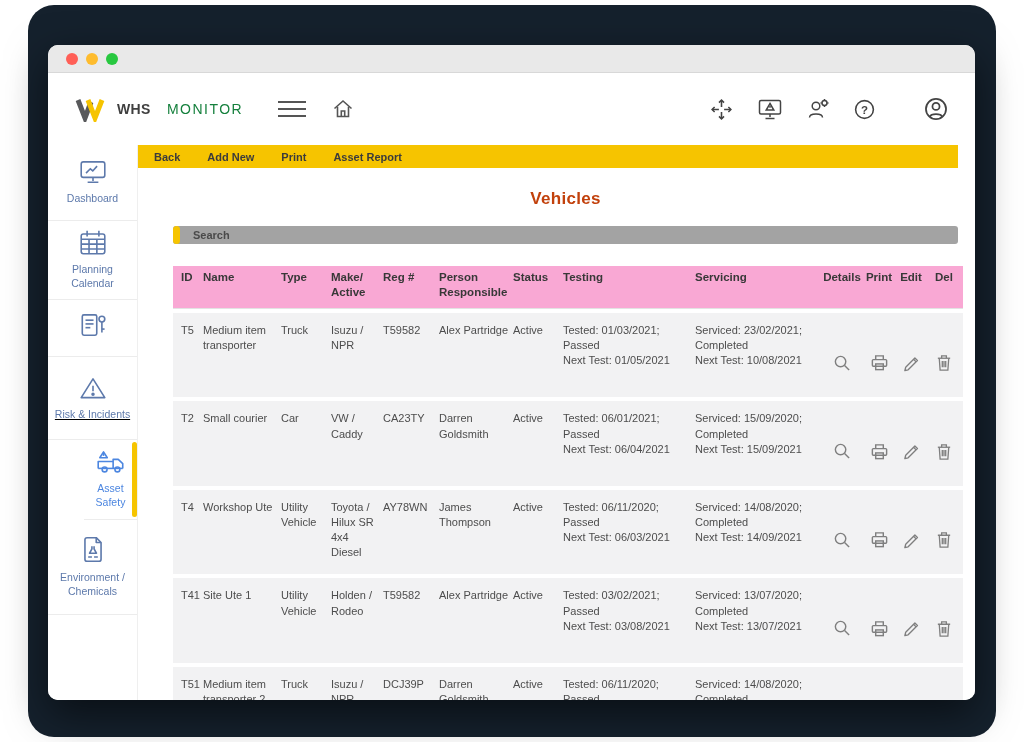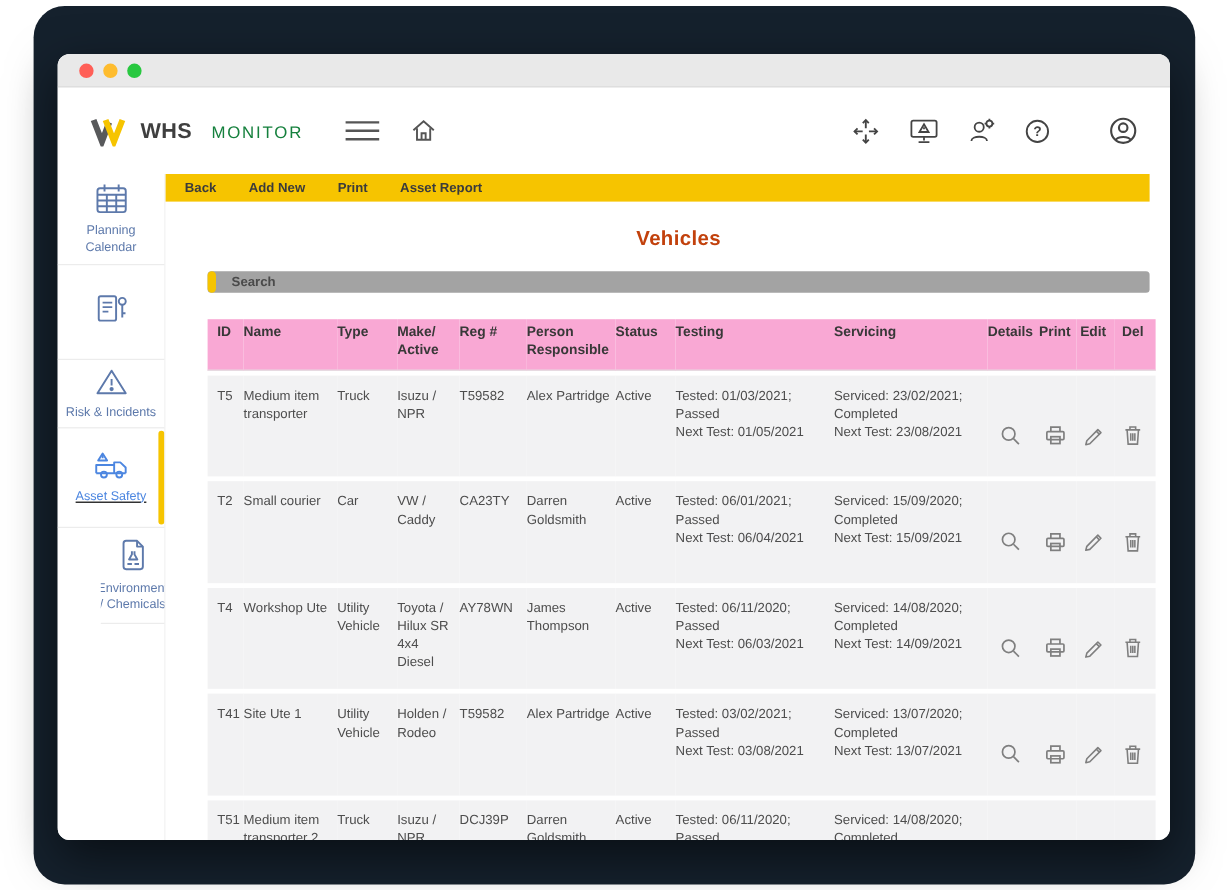"WHS" .brand-bold { font-size: 18px -> 14px }
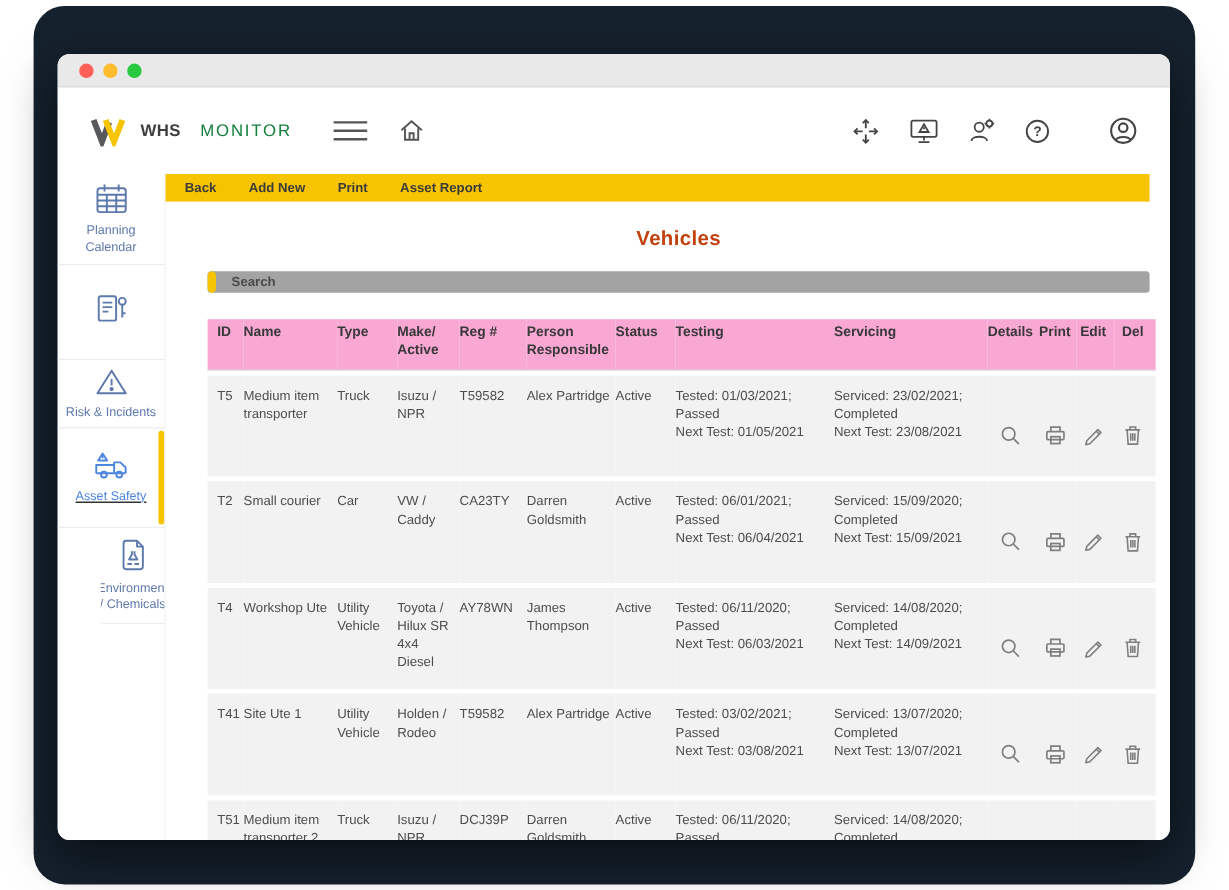"Dashboard" div.side-item { html: none -> <div> <svg> <rect></rect> <polyline></polyline> <line></line> <line></line> </svg> <span>Dashboard</span> </div> }
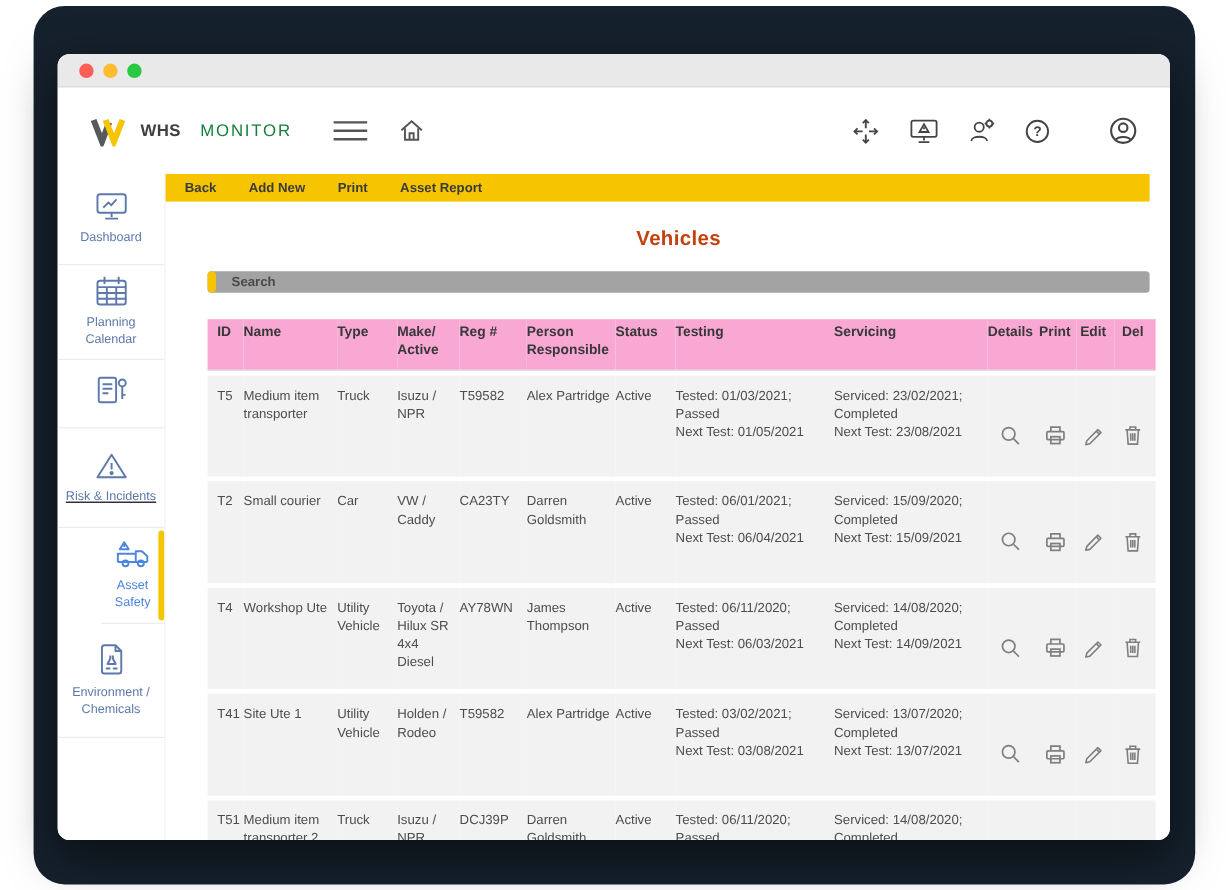"Serviced: 23/02/2021; Completed" td { text: 23/08/2021 -> 10/08/2021 }
